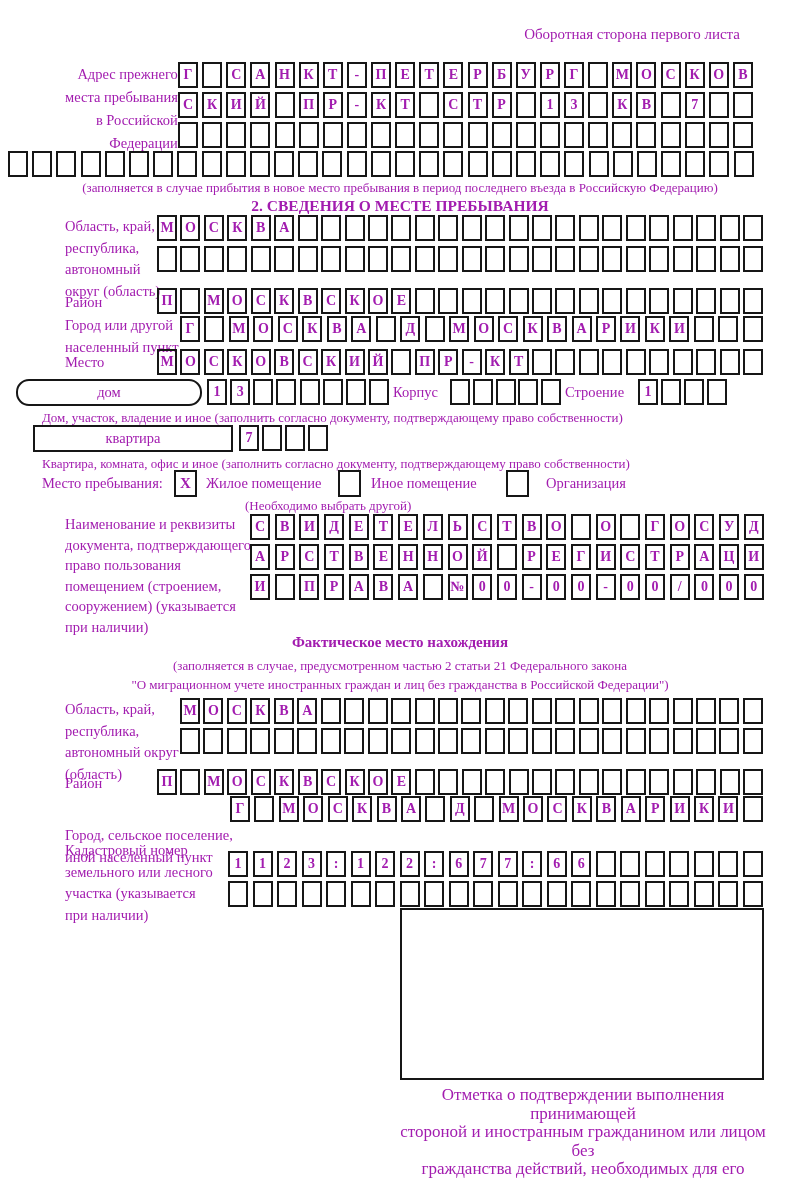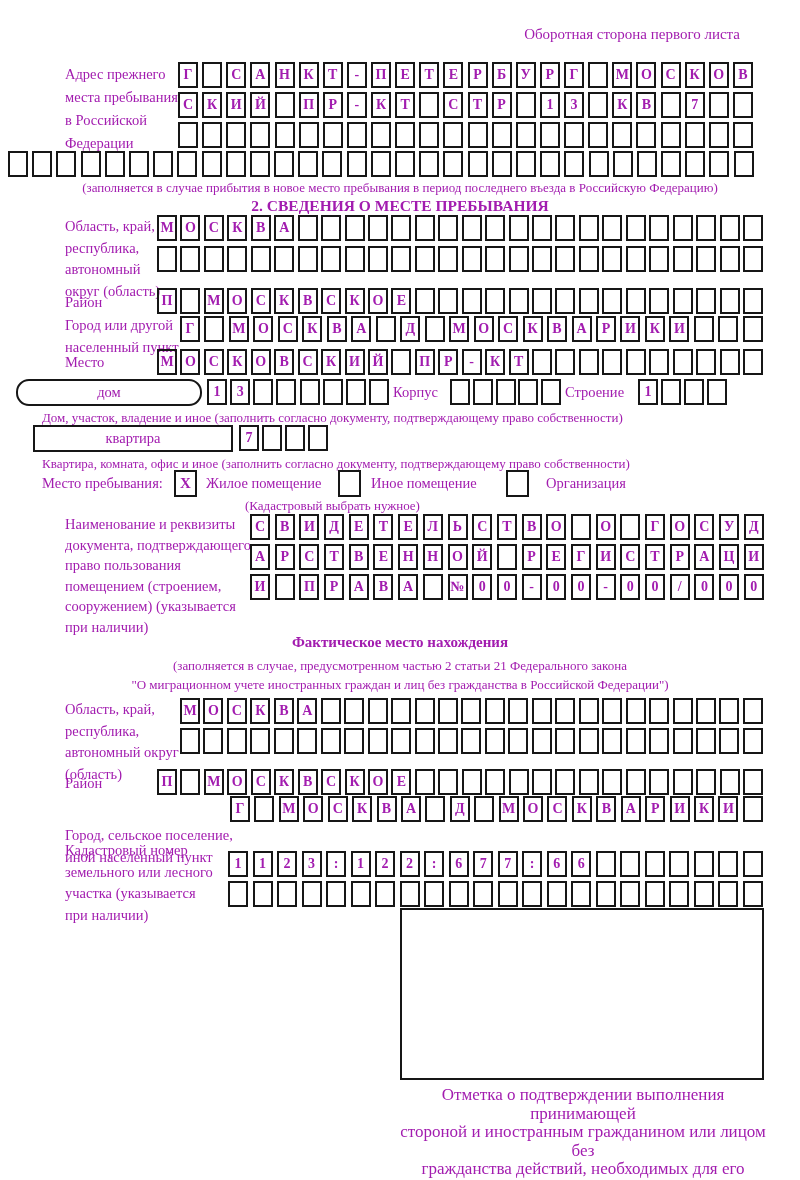"Адрес прежнего" div.abs { text-align: none -> right }
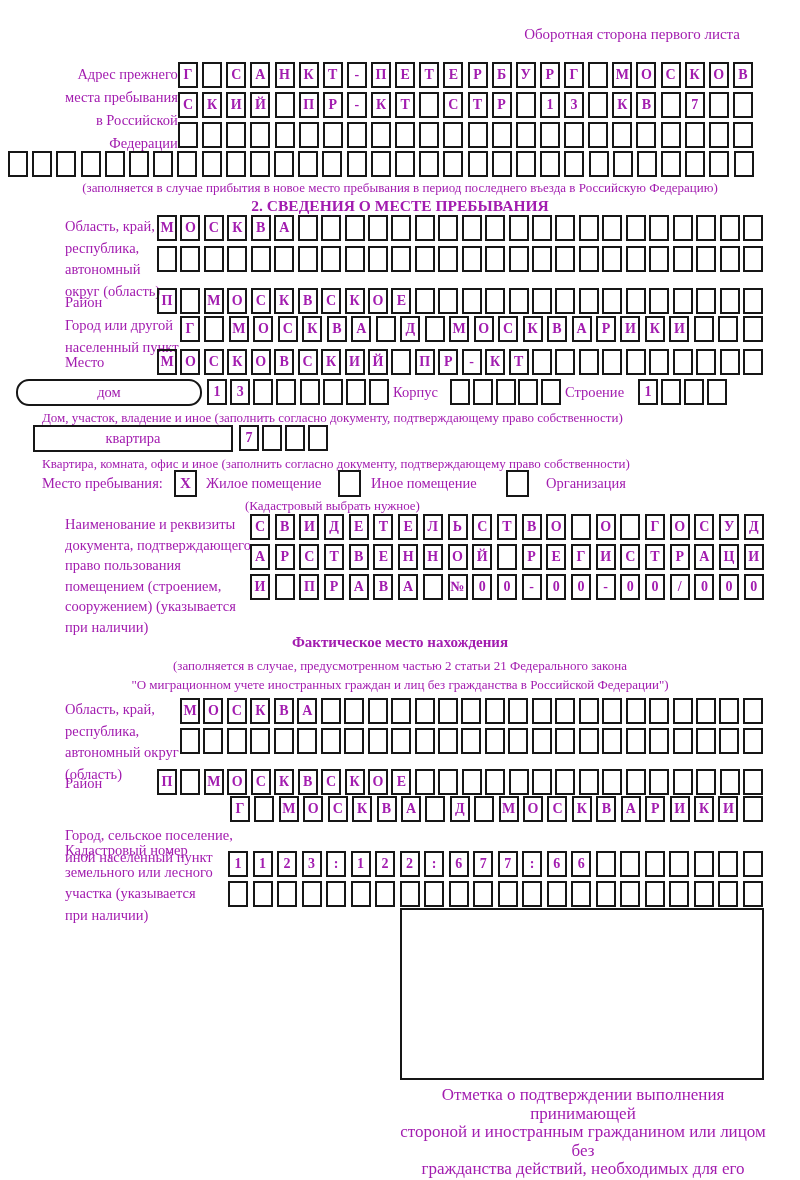"(Кадастровый выбрать нужное)" div.abs { text: Кадастровый выбрать нужное -> Необходимо выбрать другой }
